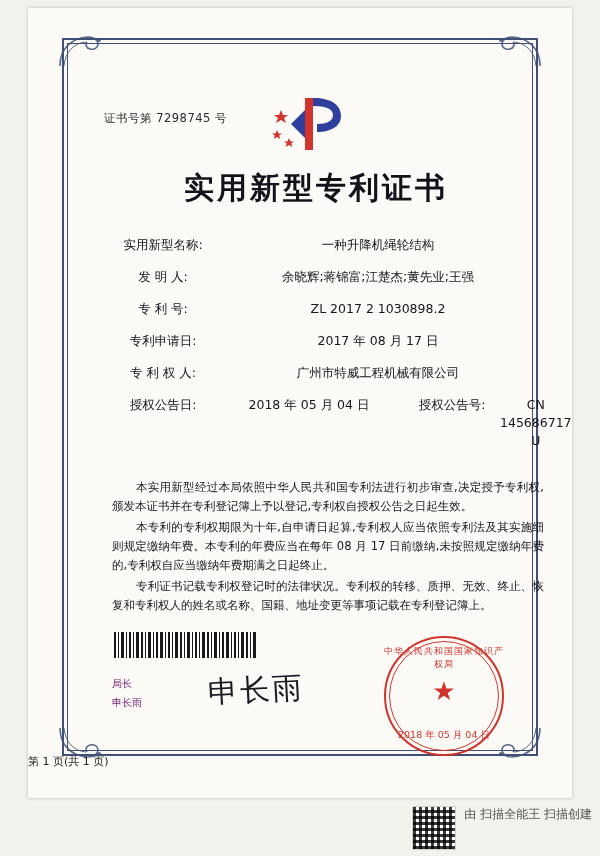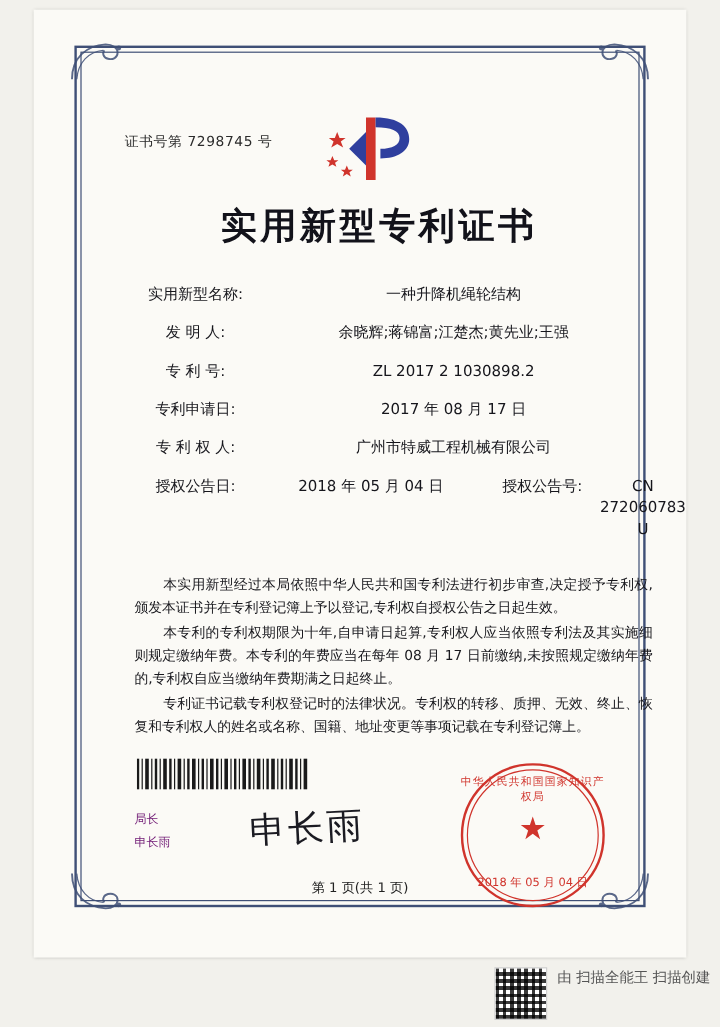"CN 272060783 U" div.field-value2 { text: 272060783 -> 145686717 }
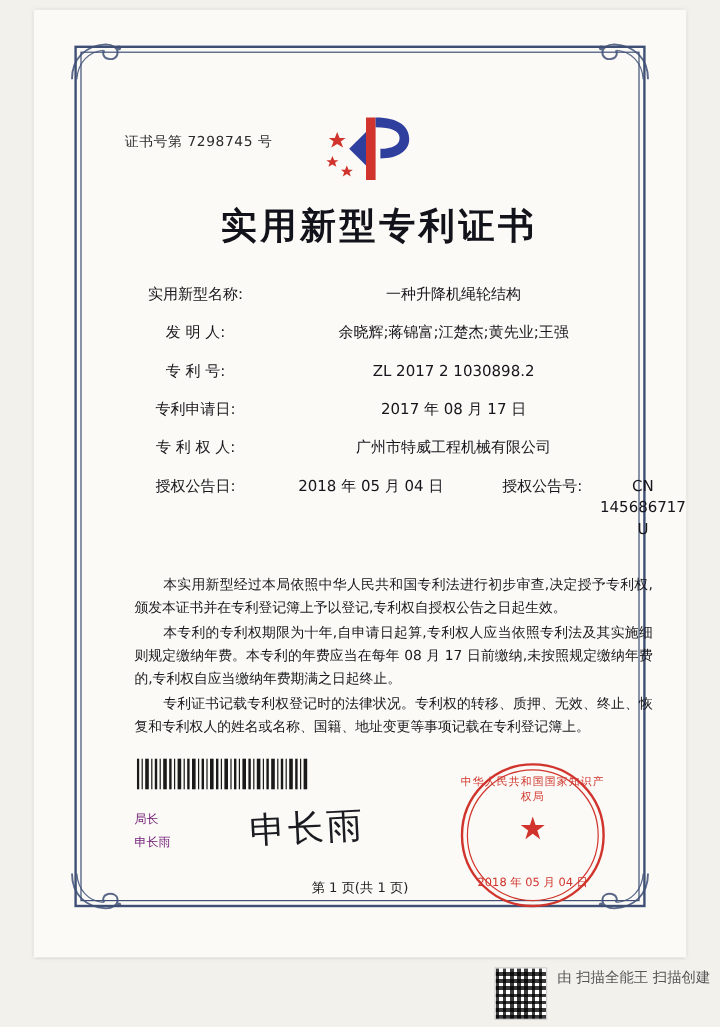"第 1 页(共 1 页)" .page-num { text-align: center -> left; top: 724px -> 746px }
